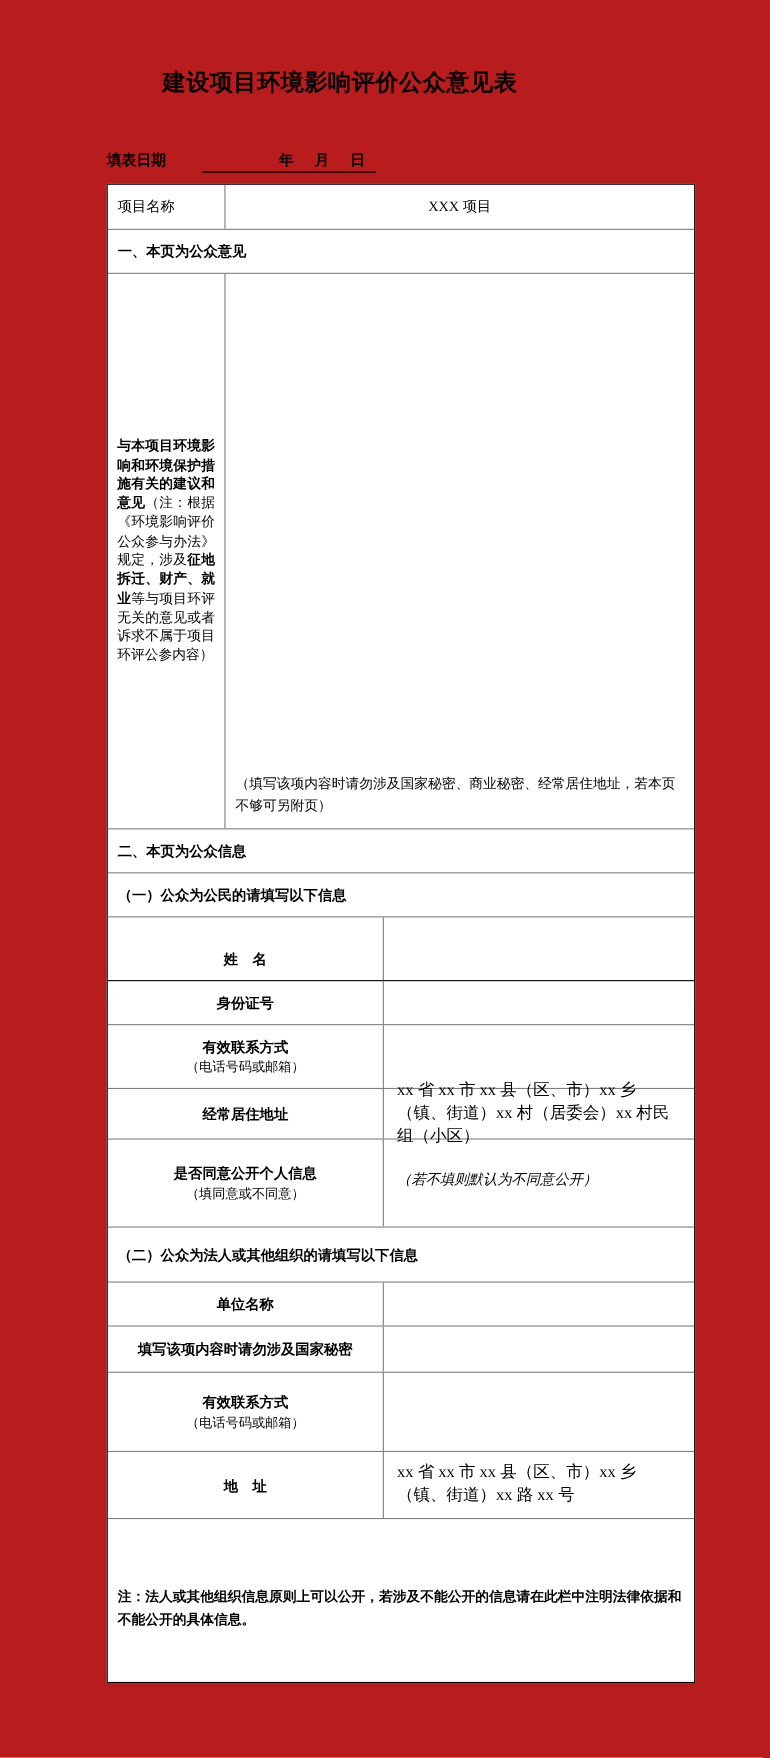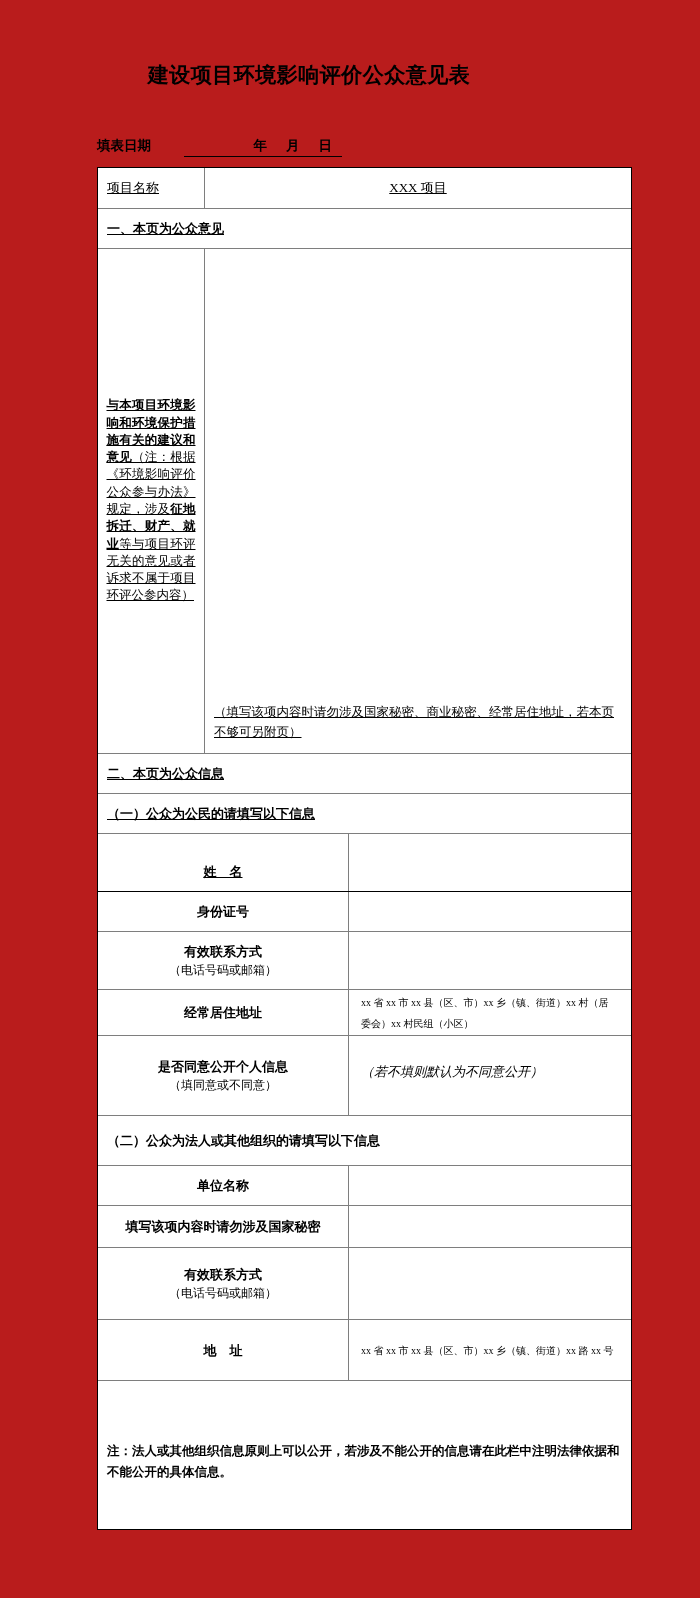"项目名称" .t1 { text-decoration: underline -> none }
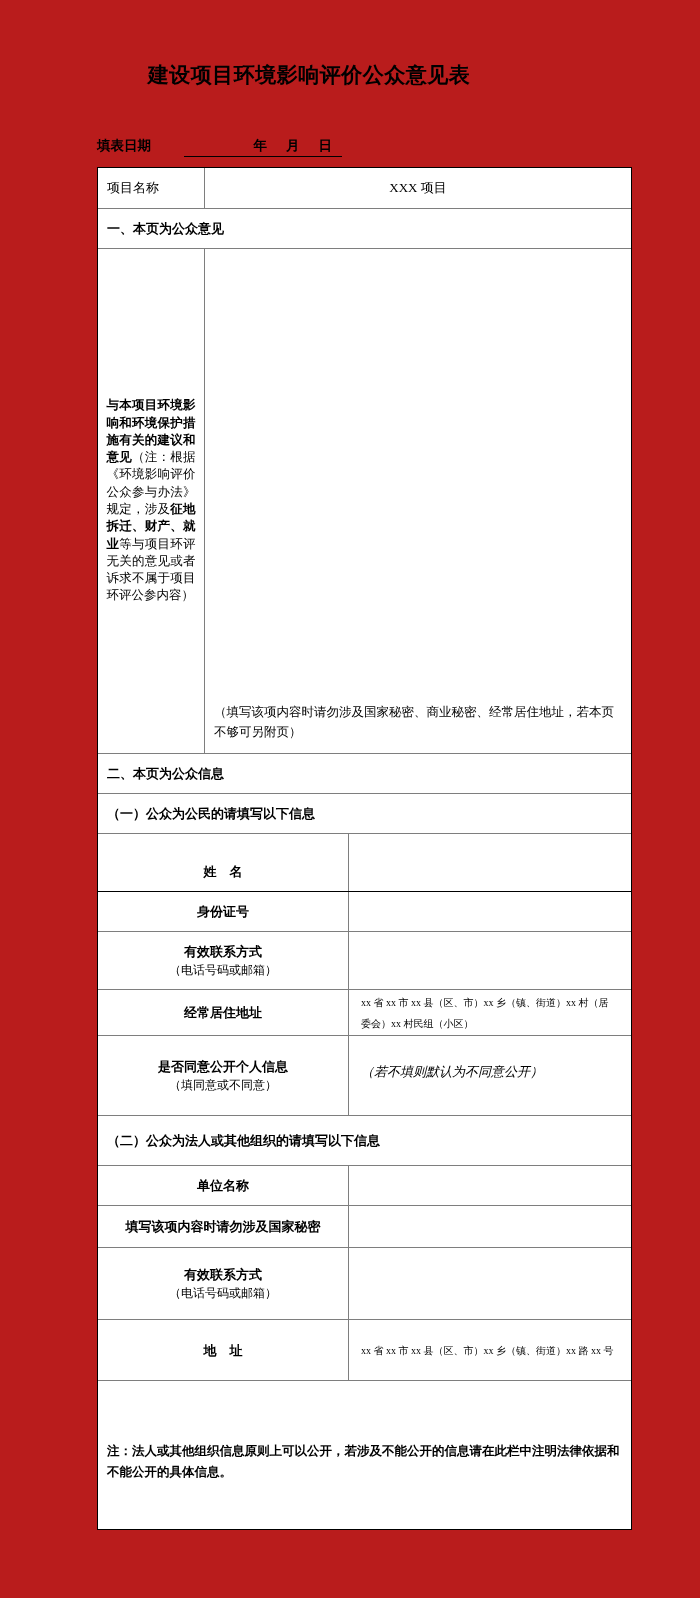"xx 省 xx 市 xx" .hint-cell { font-size: 10px -> 15px }
